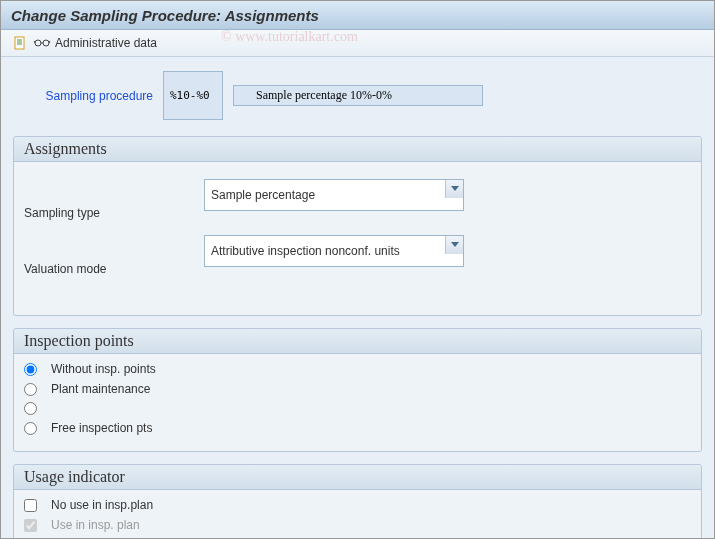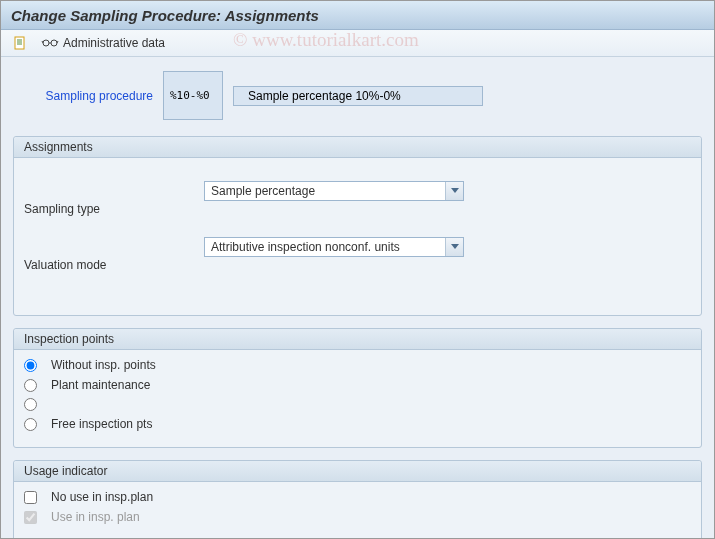"Administrative data" .toolbar { gap: 8px -> 0 }
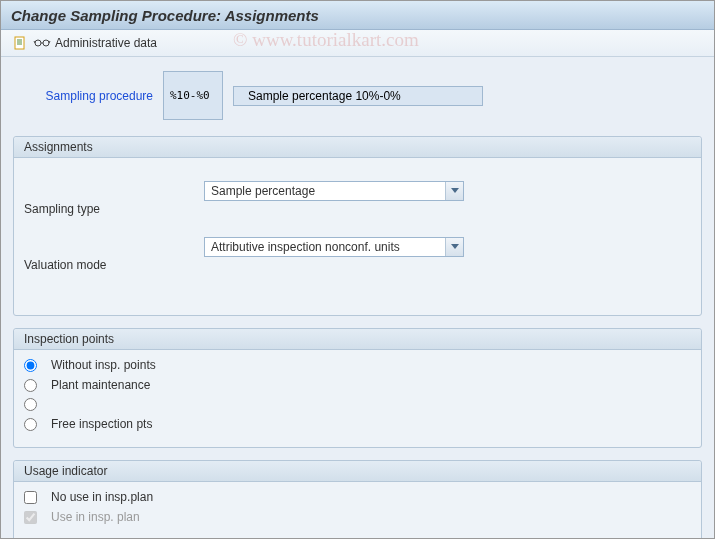"© www.tutorialkart.com" .watermark { font-size: 19px -> 14px; left: 232px -> 220px }
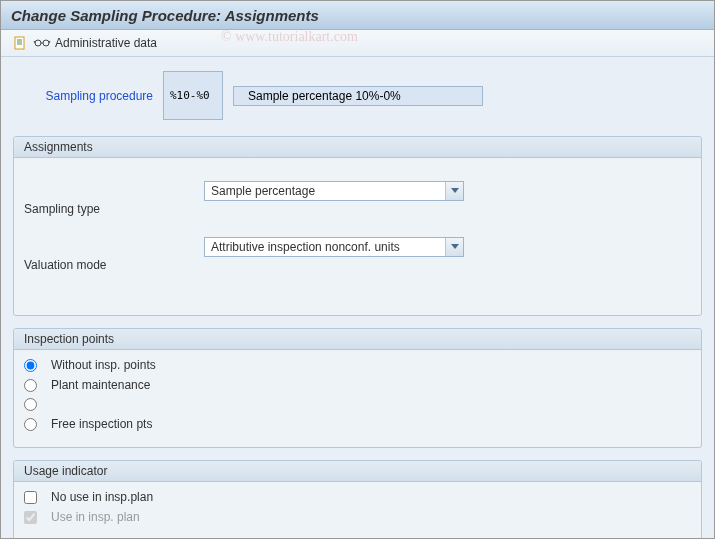"Sample percentage 10%-0%" .desc-input { font-family: none -> Liberation Serif, serif; padding: 2px 14px -> 2px 22px }
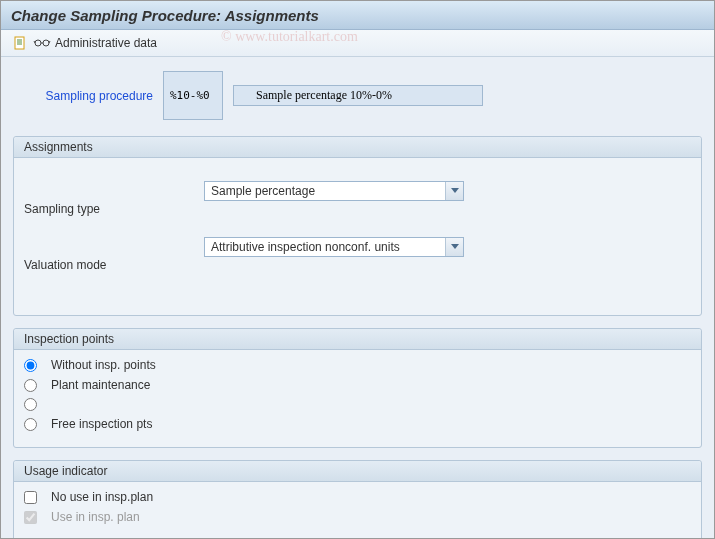"Assignments" .group-title { font-family: none -> Liberation Serif, serif; font-size: 12px -> 16px }
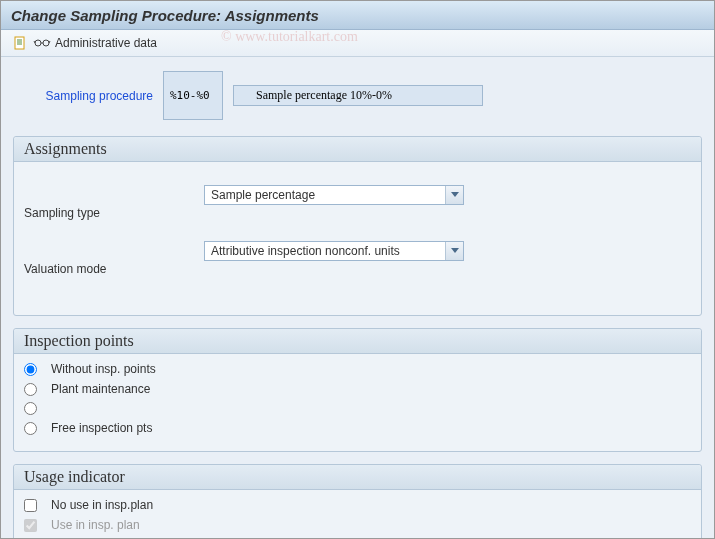"Sample percentage" .select-wrap select { height: 20px -> 32px }
